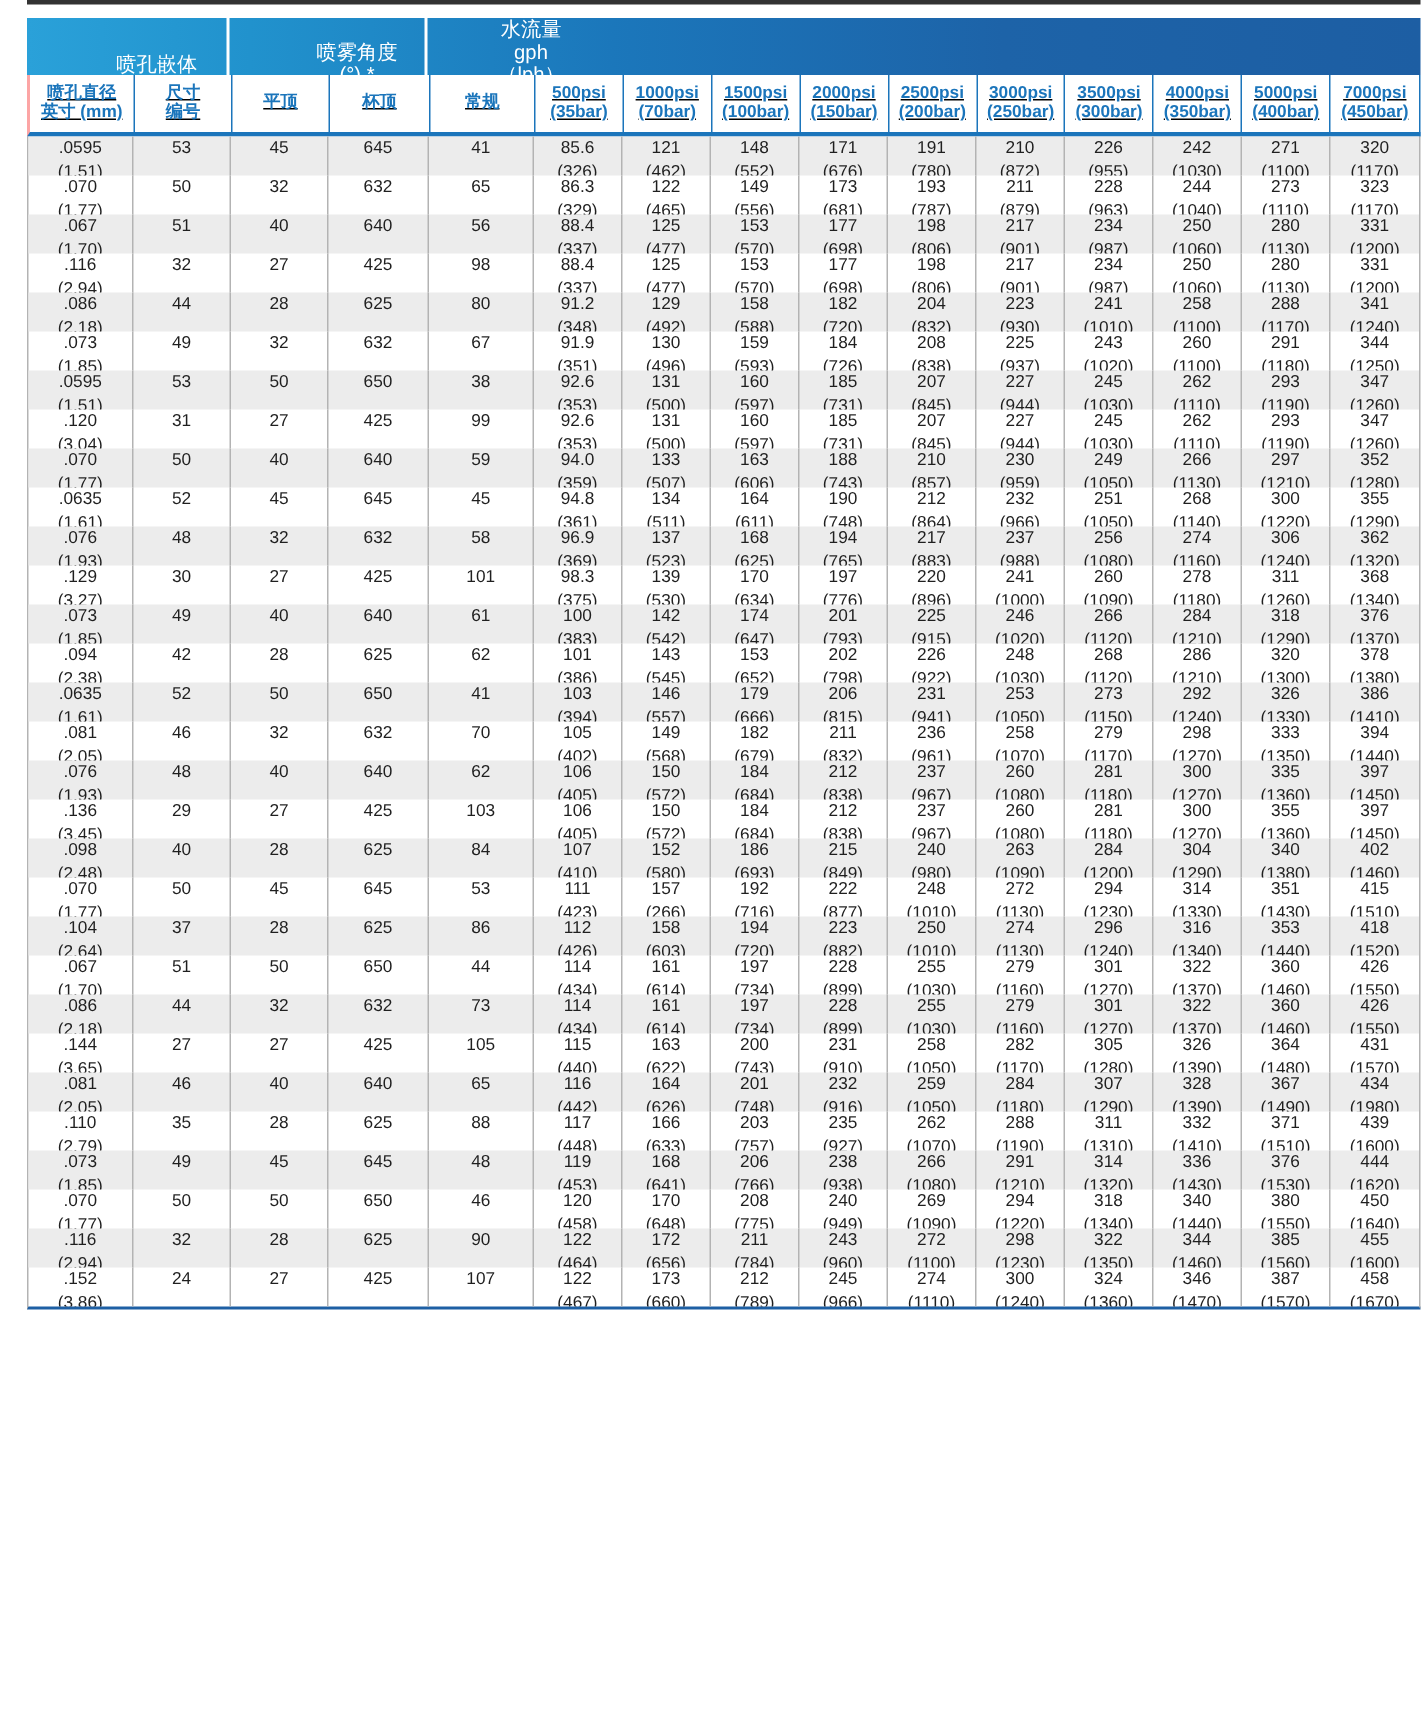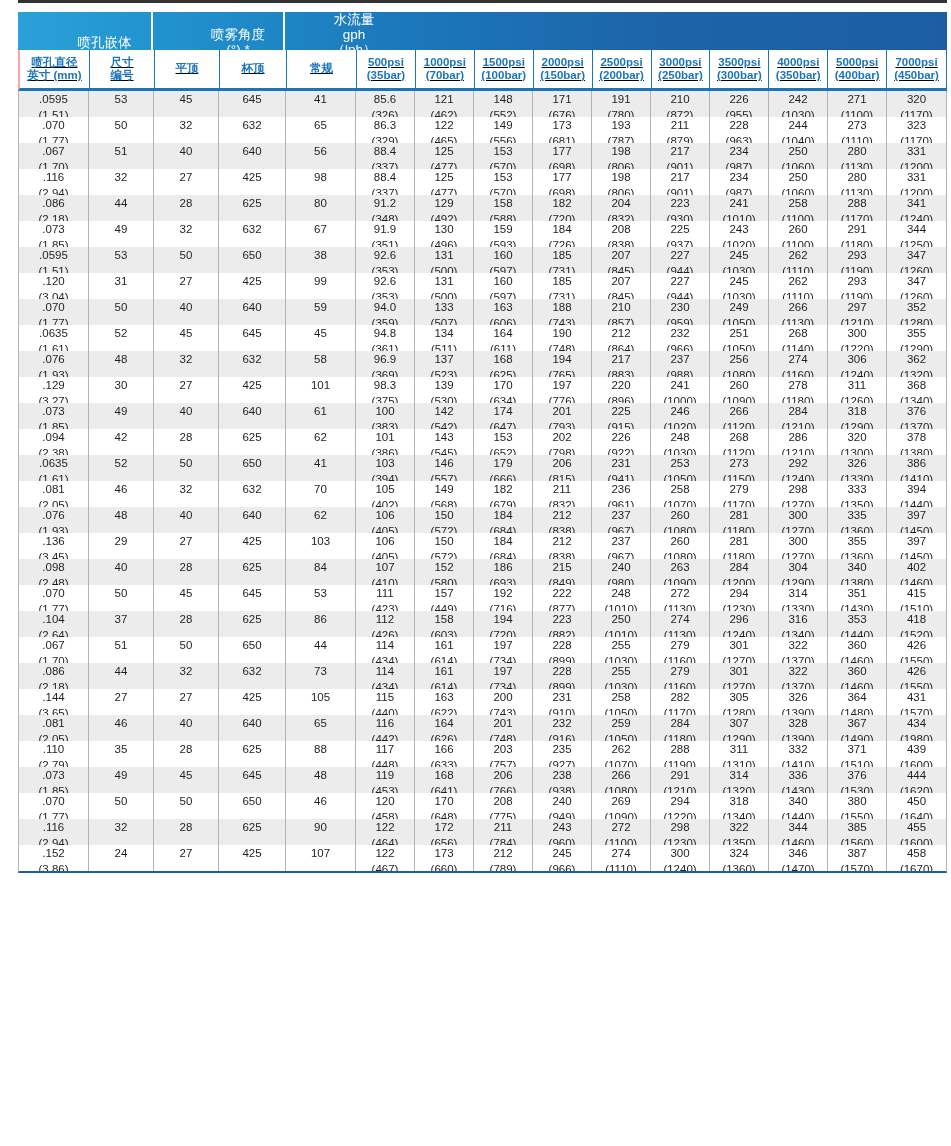"(449)" div { text: 449 -> 266 }
